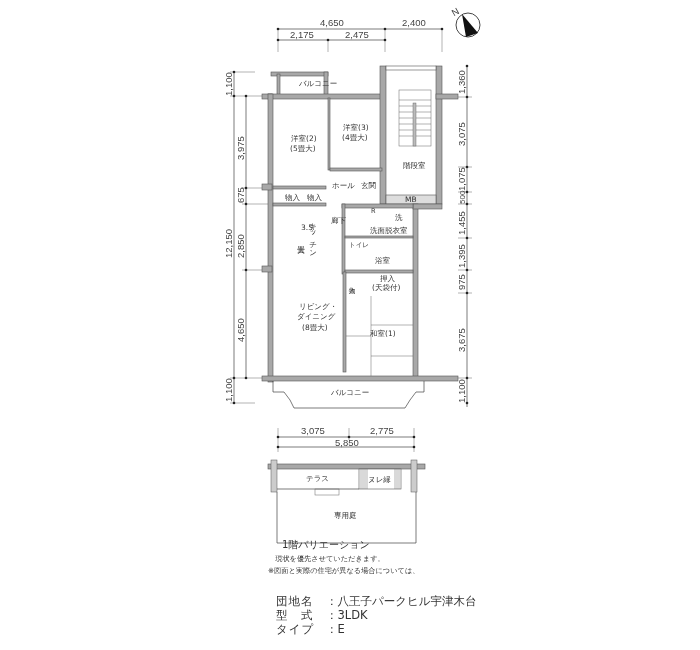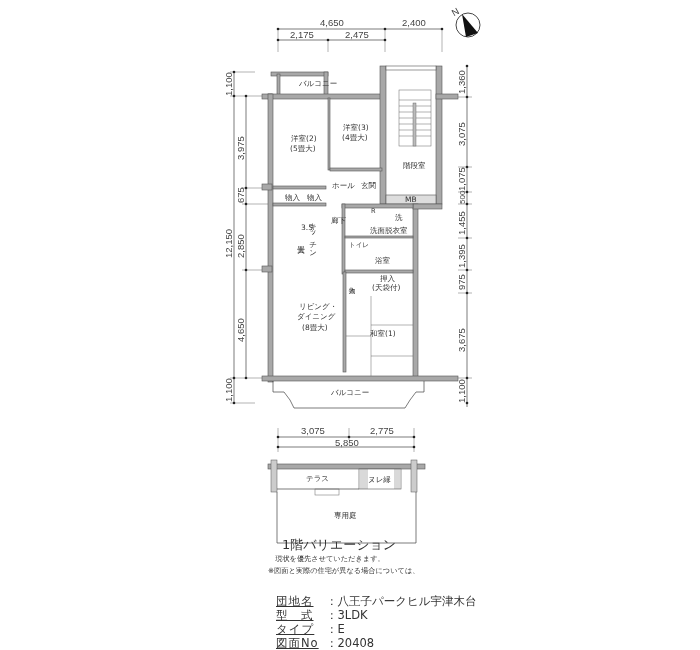"1階バリエーション" .notes .var { font-size: 13px -> 10px }
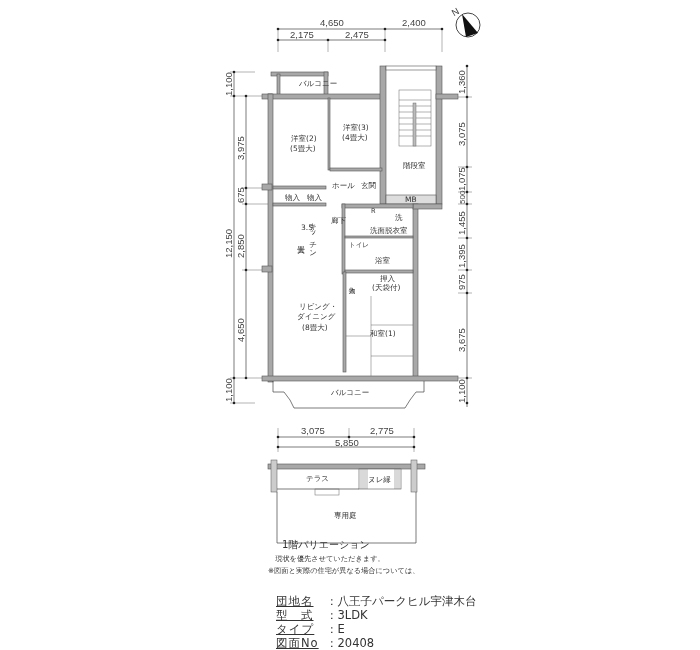"団地名" .info .k { text-decoration: underline -> none }
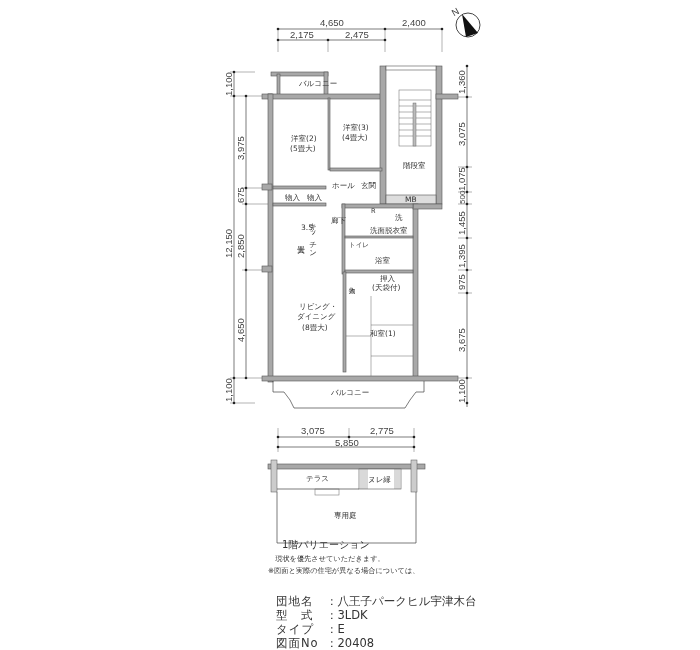"図面No ：20408" div.row { html: <div><span>図面No</span>：<span>20408</span></div> -> none }
